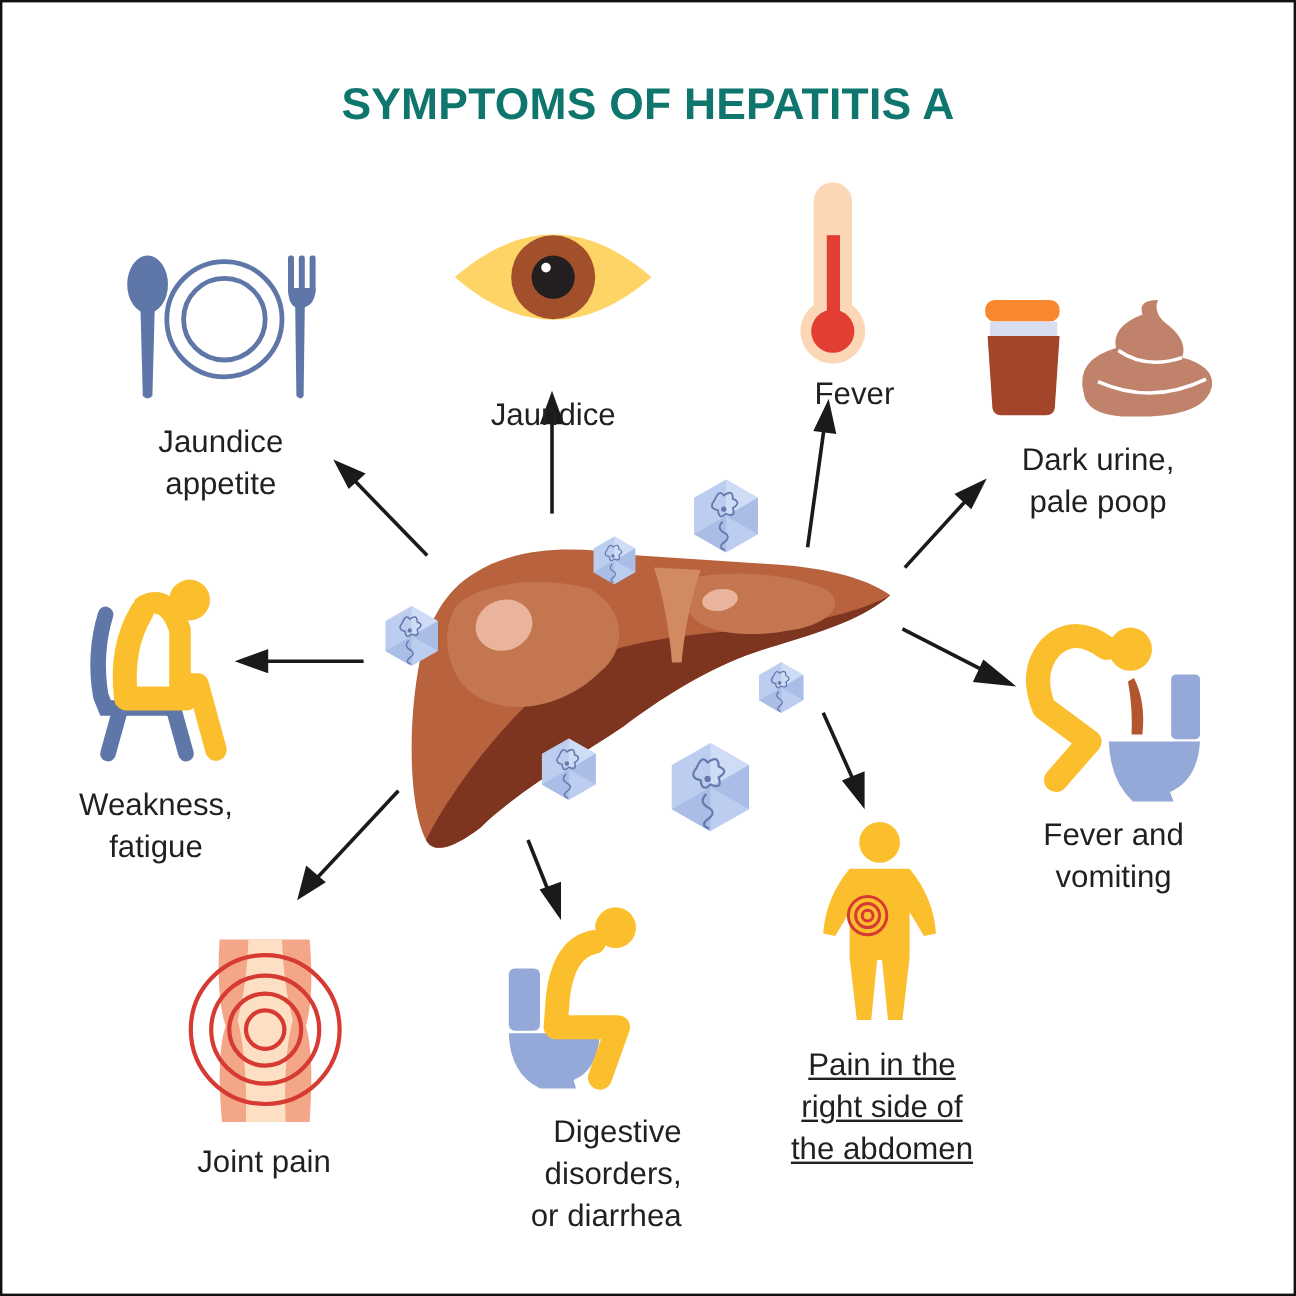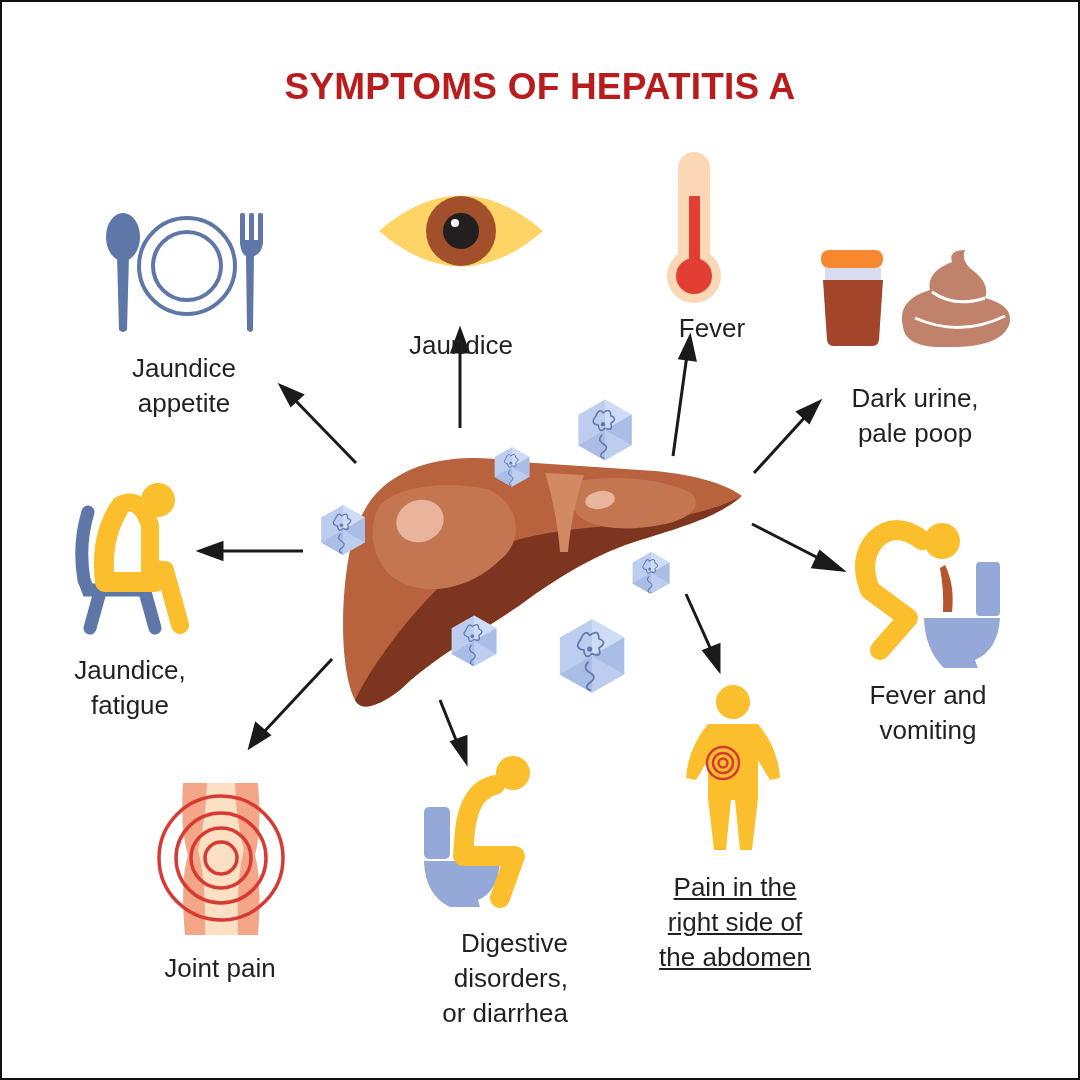"SYMPTOMS OF HEPATITIS A" .title { color: #b91c1c -> #0f766e }
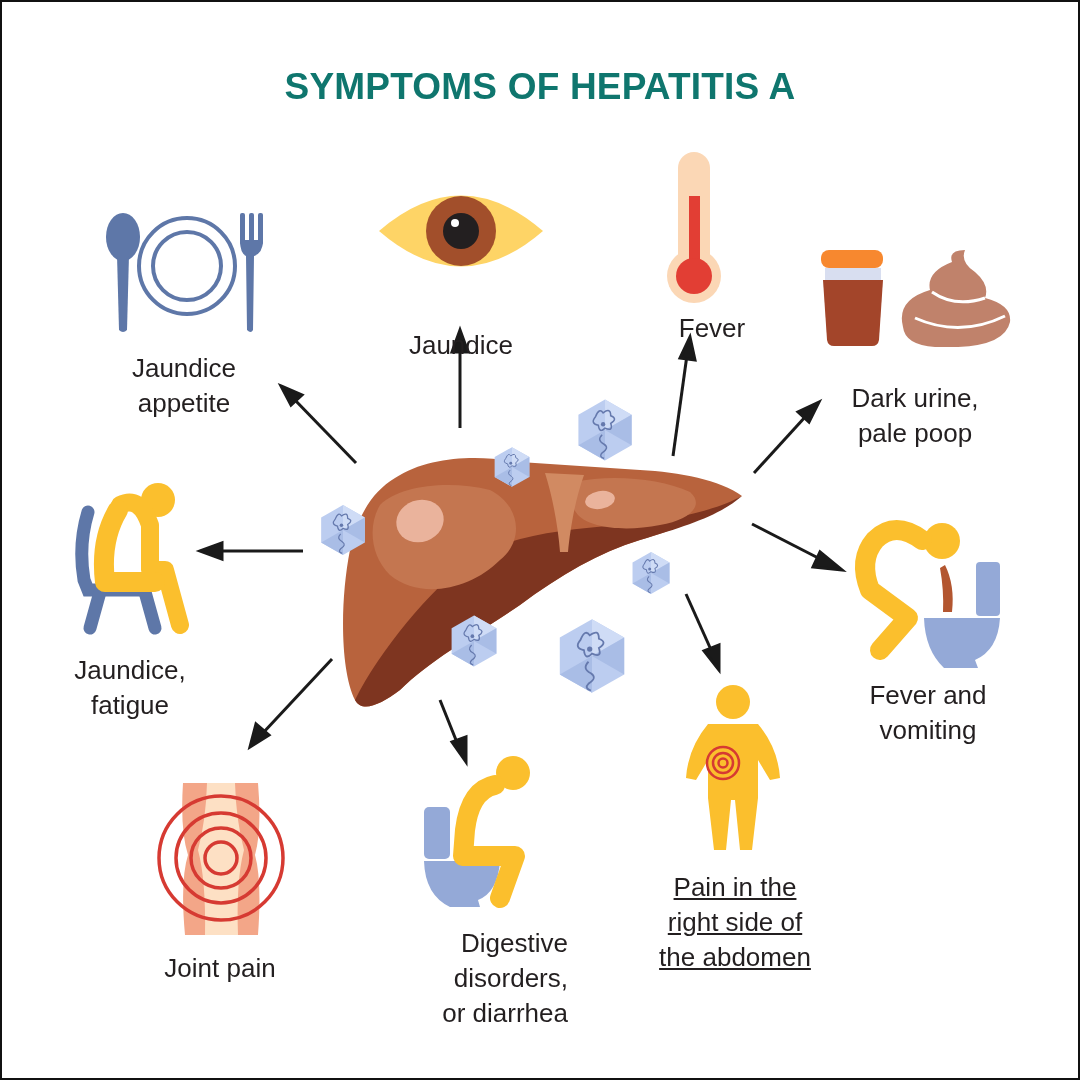"Dark urine," div.label { margin-top: 15px -> none }
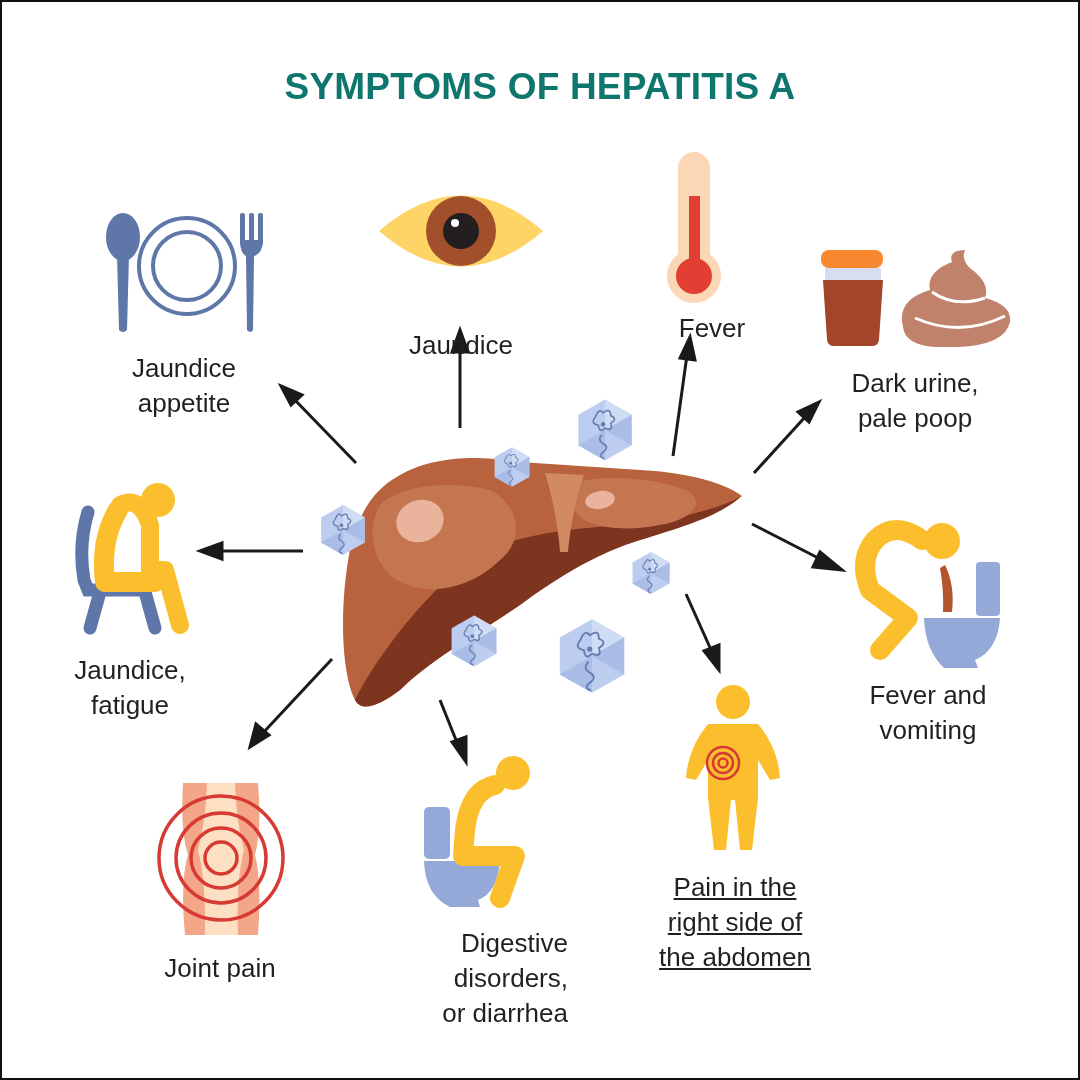"Jaundice," div.label { text: Jaundice -> Weakness }
